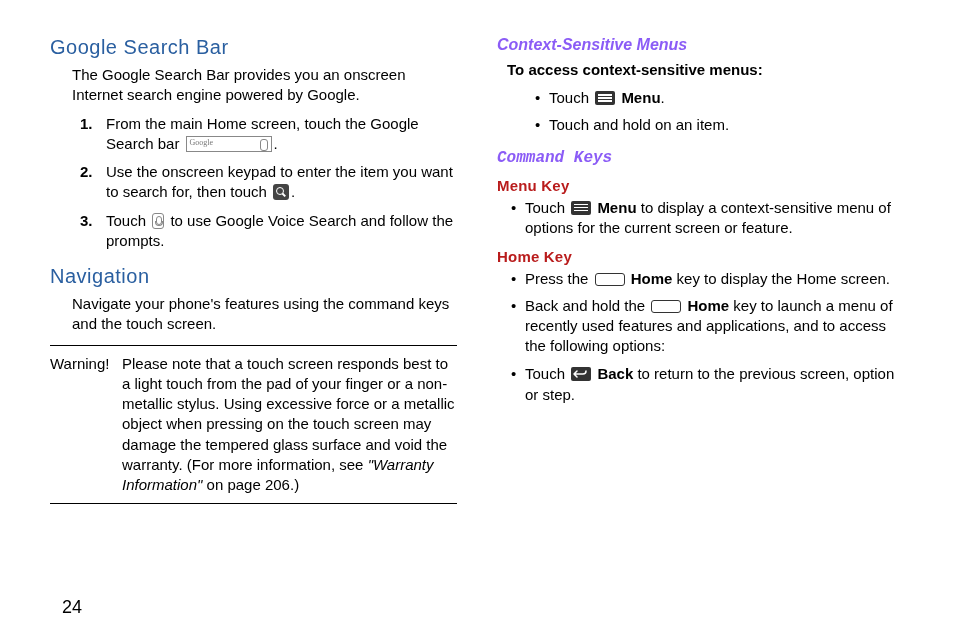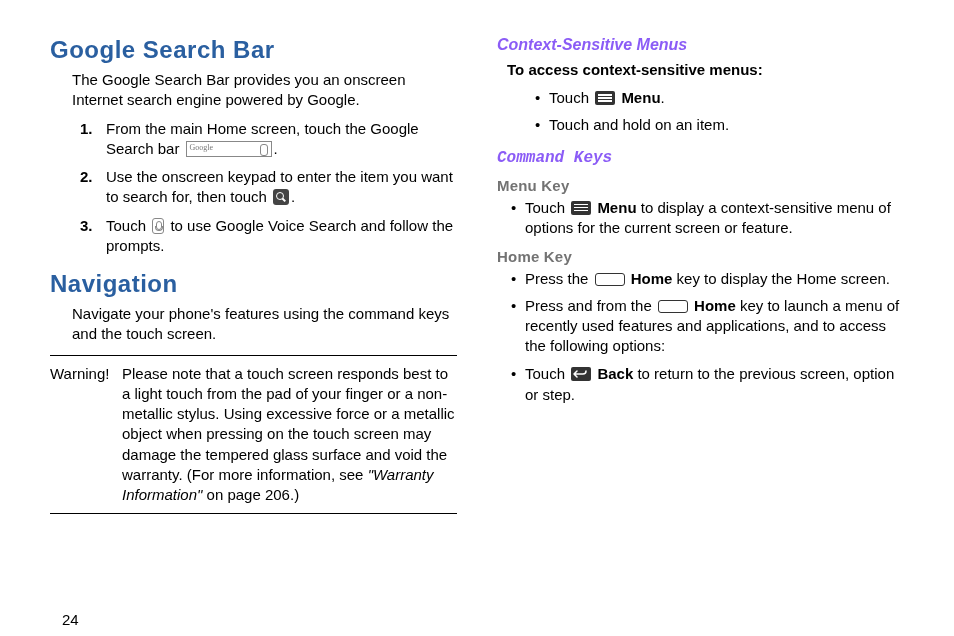"Google Search Bar" h2.blue-heading { font-size: 24px -> 20px; font-weight: 700 -> 400 }
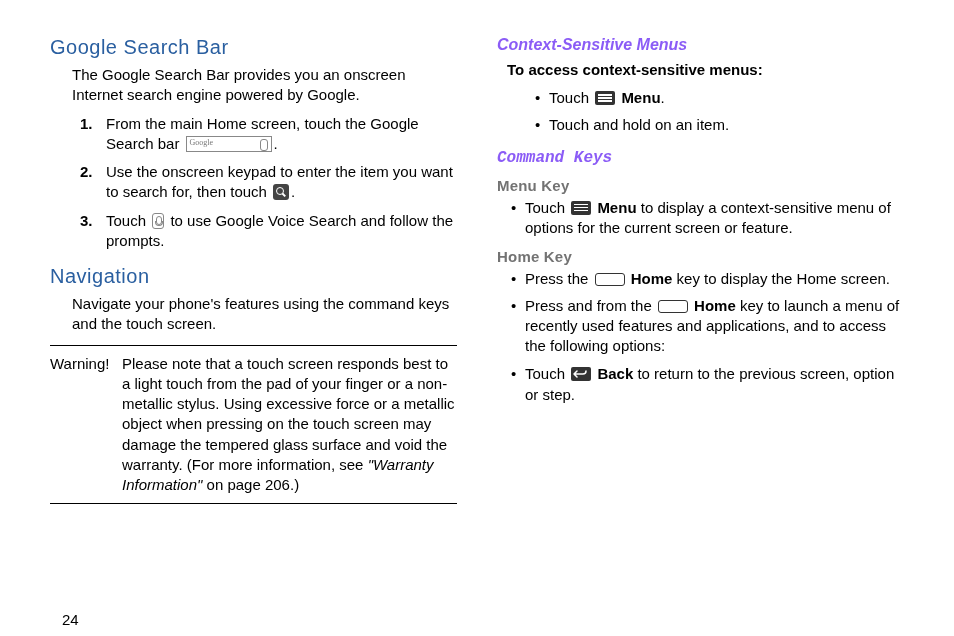"Menu Key" h4.blue-sub { color: #737373 -> #b91c1c }
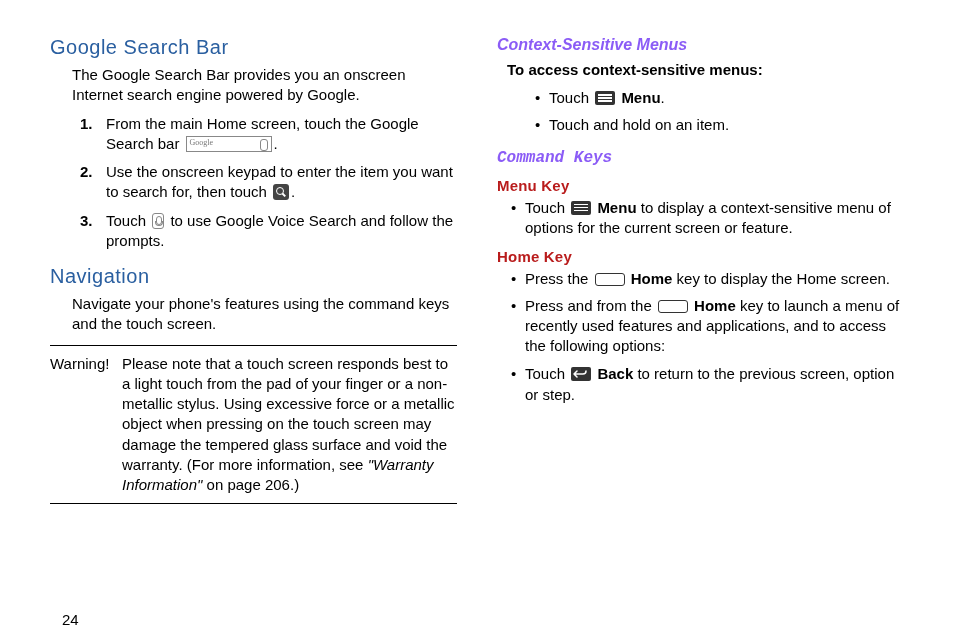"Press and from the" span { text: Press and from -> Back and hold }
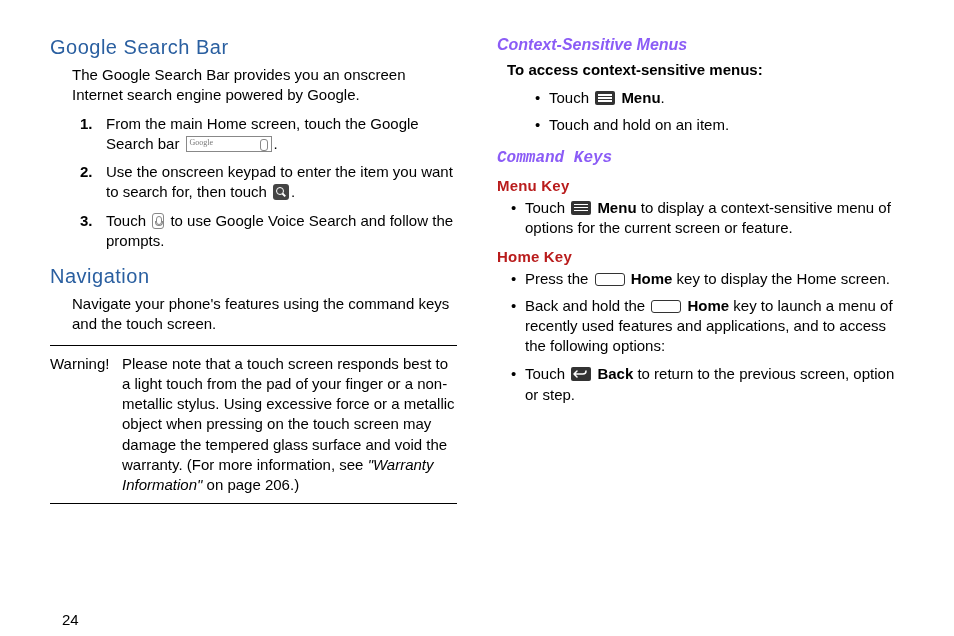"24" .page-num { bottom: 8px -> 18px; font-size: 15px -> 18px }
